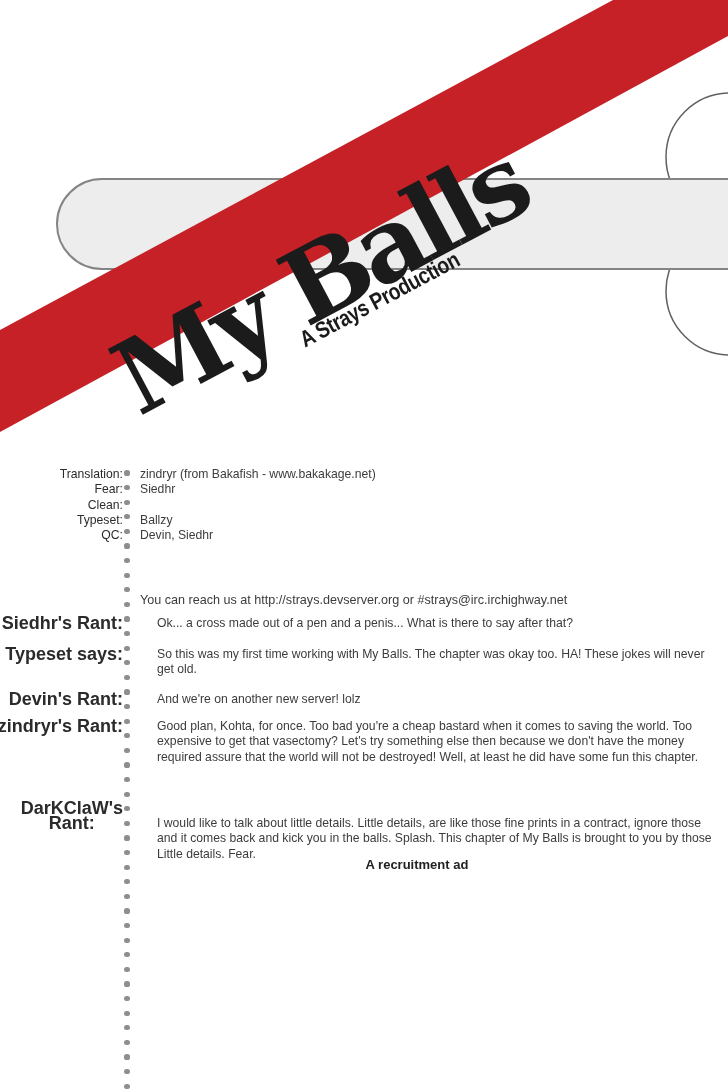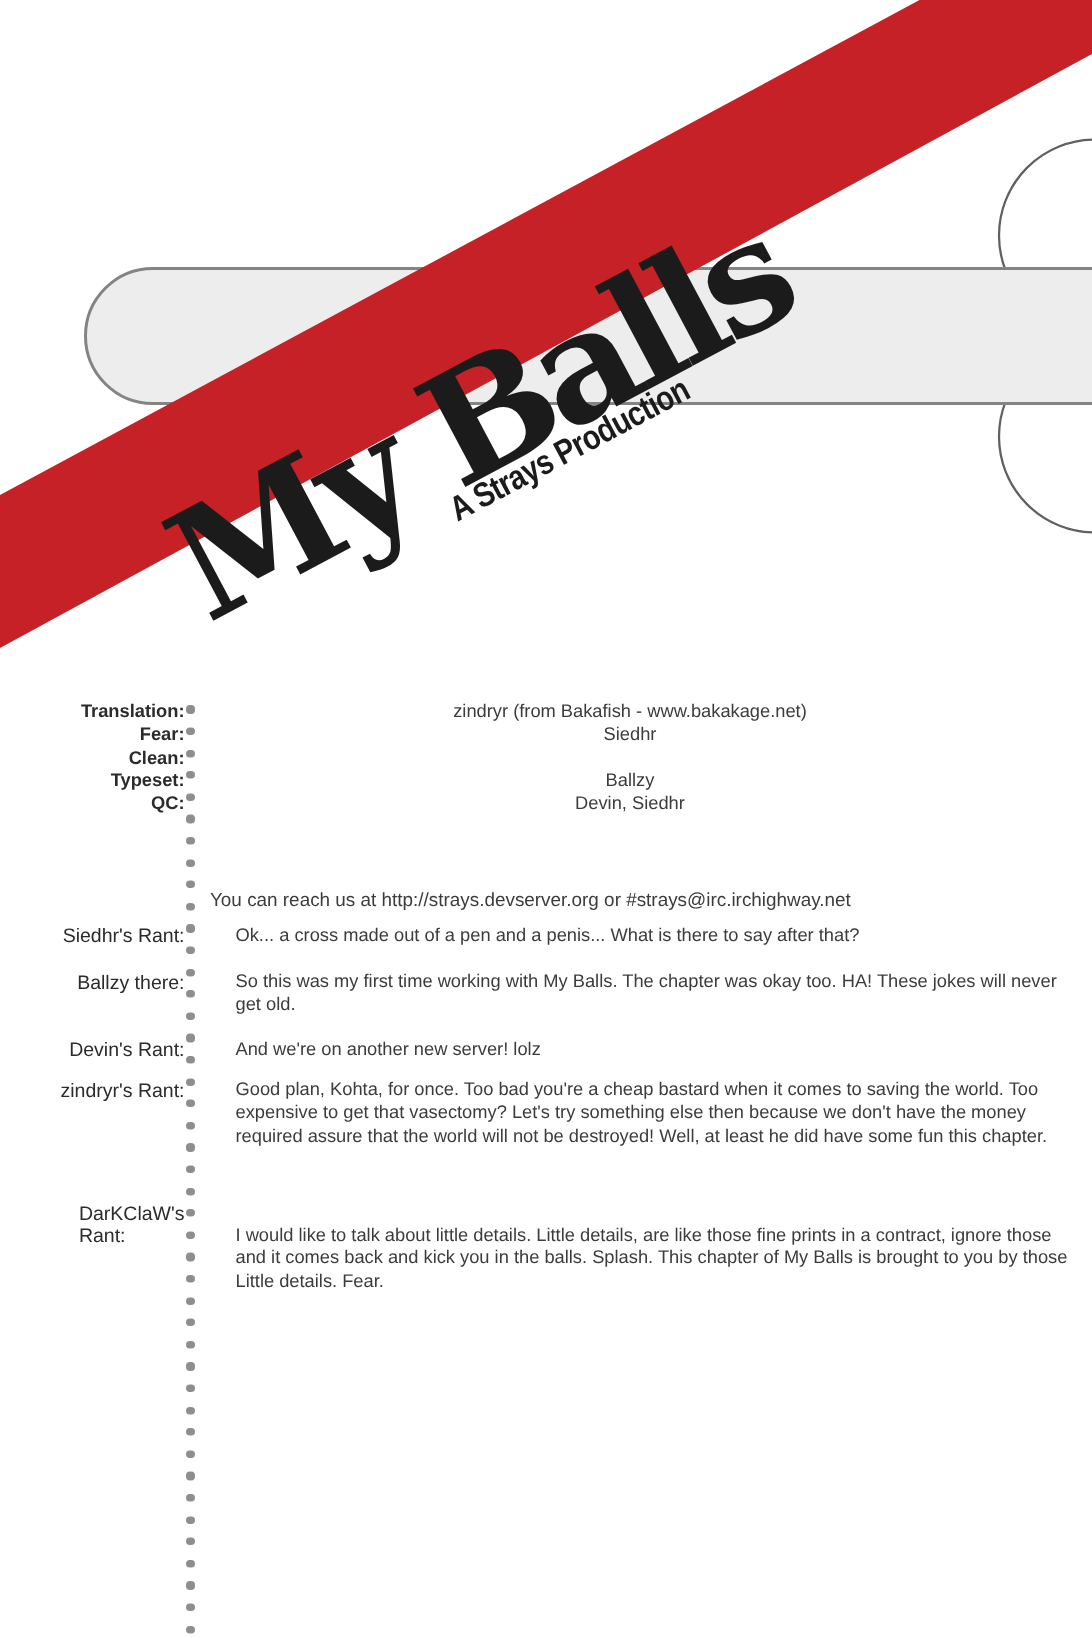"Translation:" .credit-label { font-weight: bold -> normal }
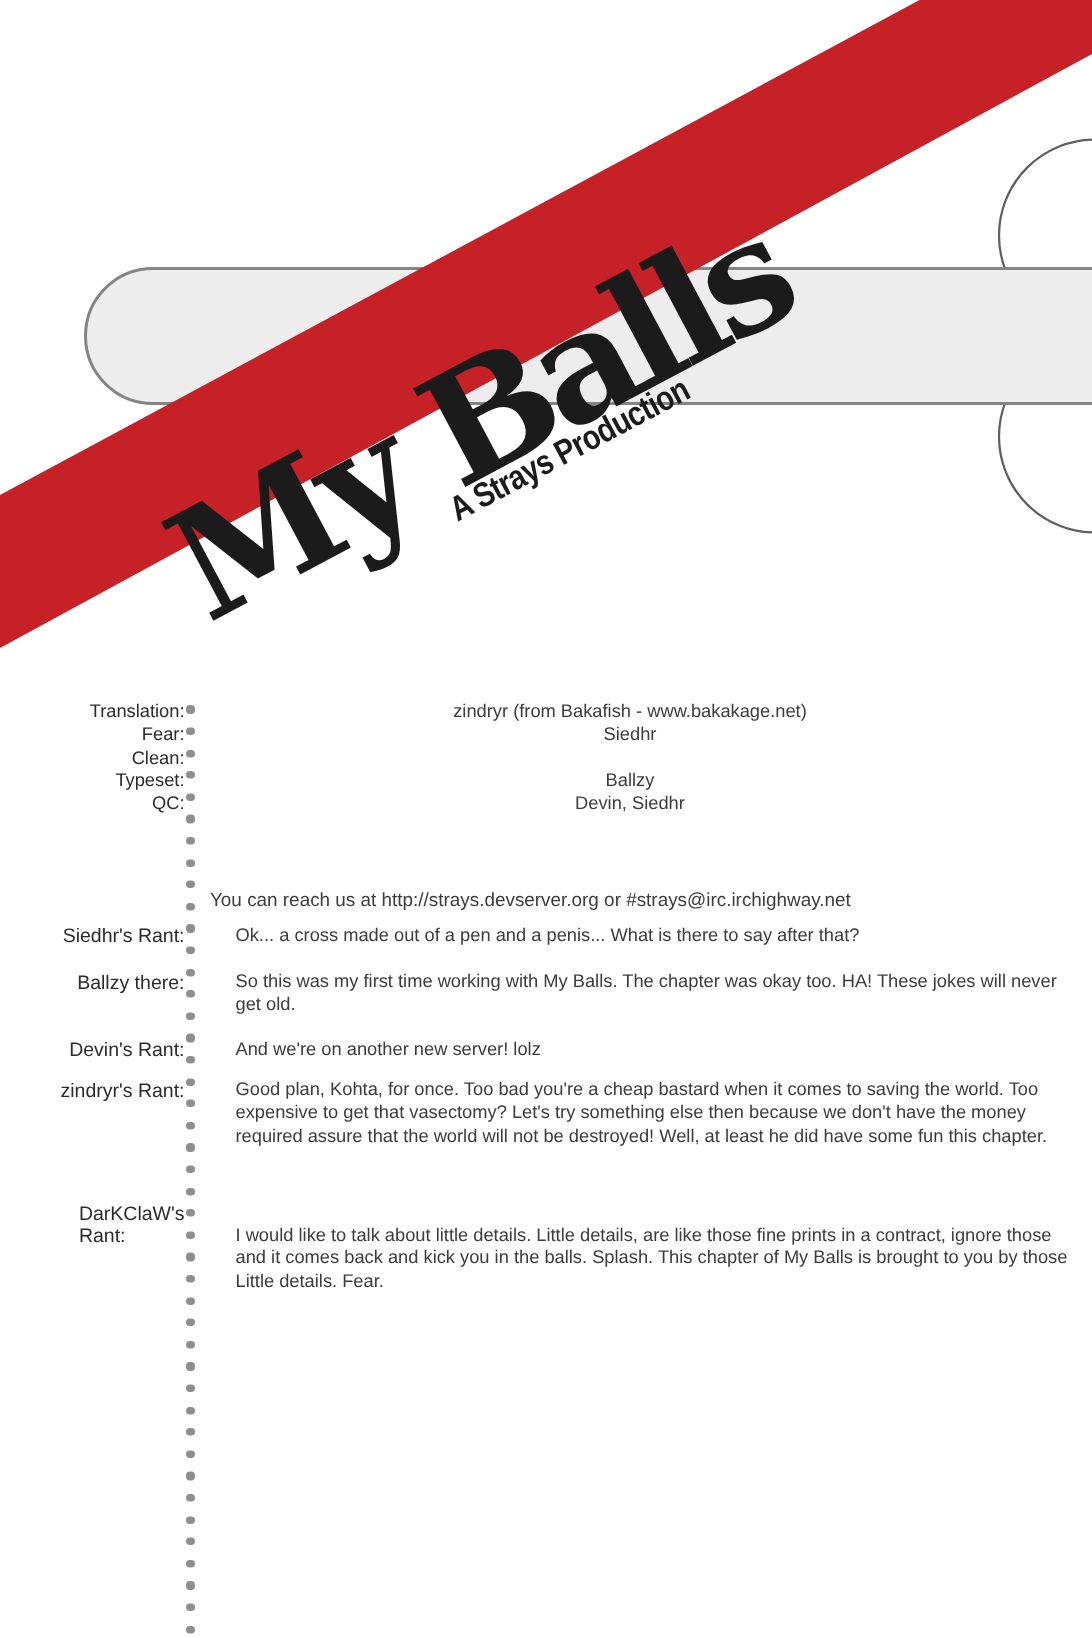"zindryr (from Bakafish -" .credit-value { text-align: center -> none }
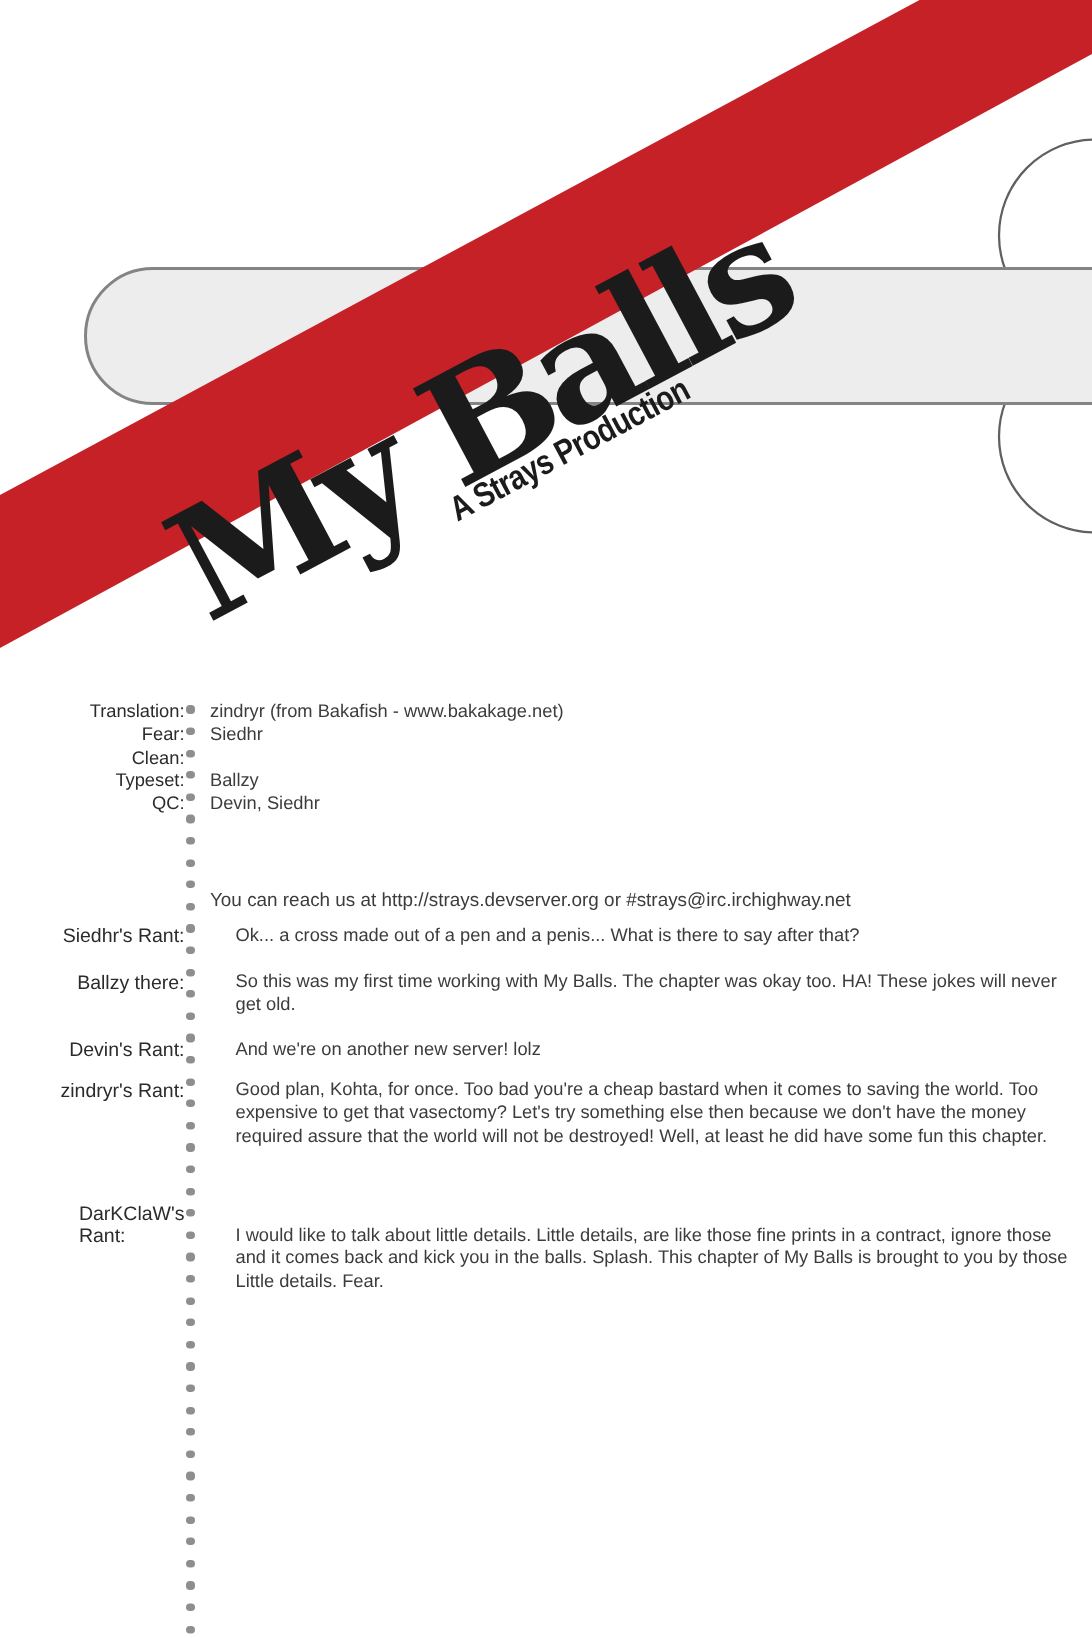"Siedhr's Rant:" .rant-label { font-size: 13px -> 18px; font-weight: normal -> bold; text-align: left -> center }
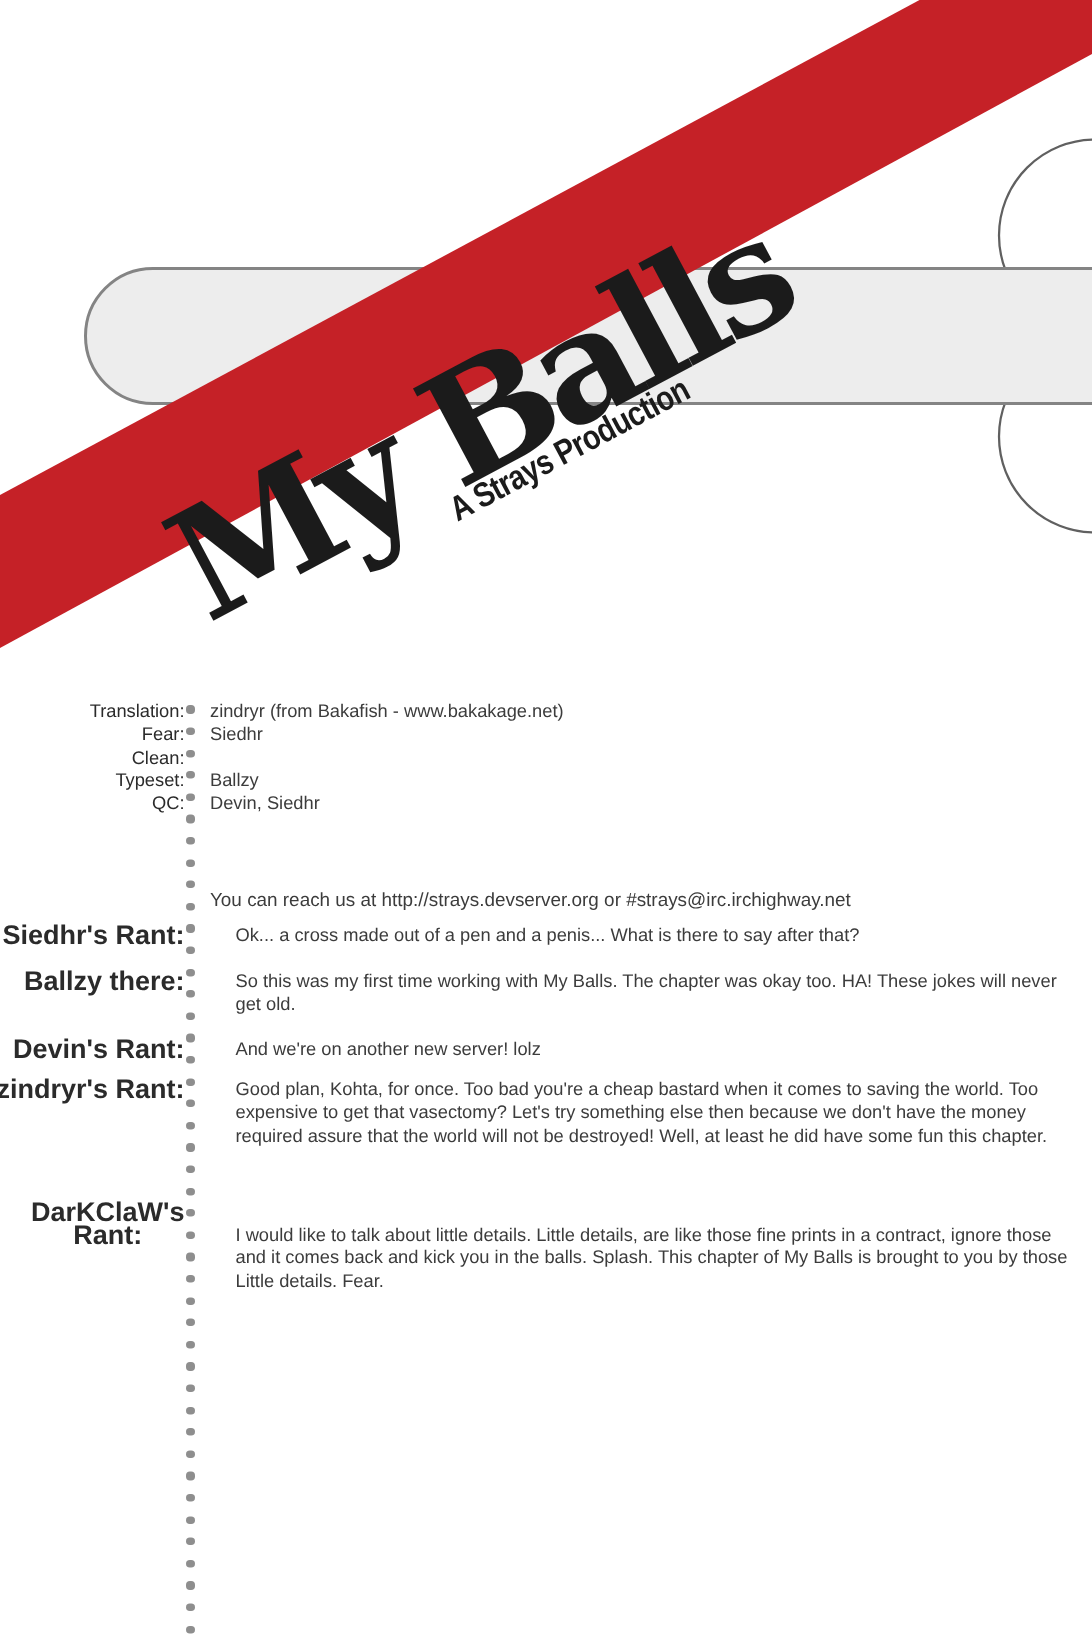"Ballzy there:" div { text: Ballzy there -> Typeset says }
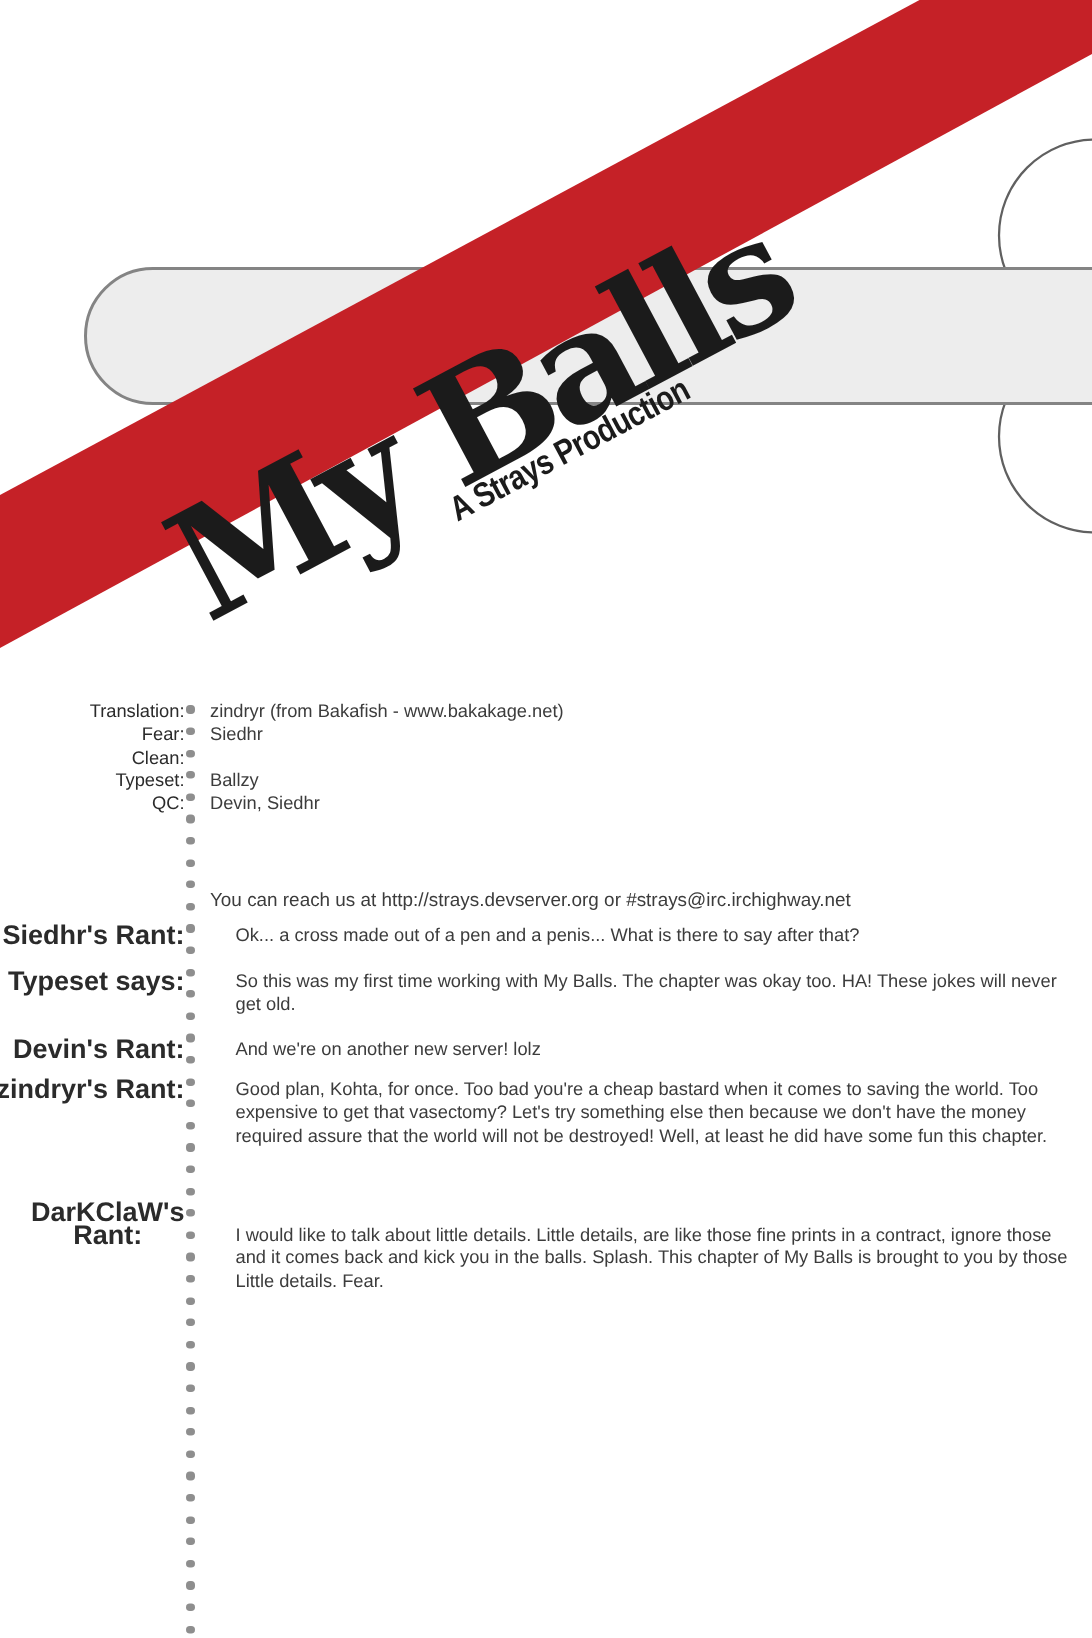"A recruitment ad" div.recruit-heading { html: none -> <div>A recruitment ad</div> }
